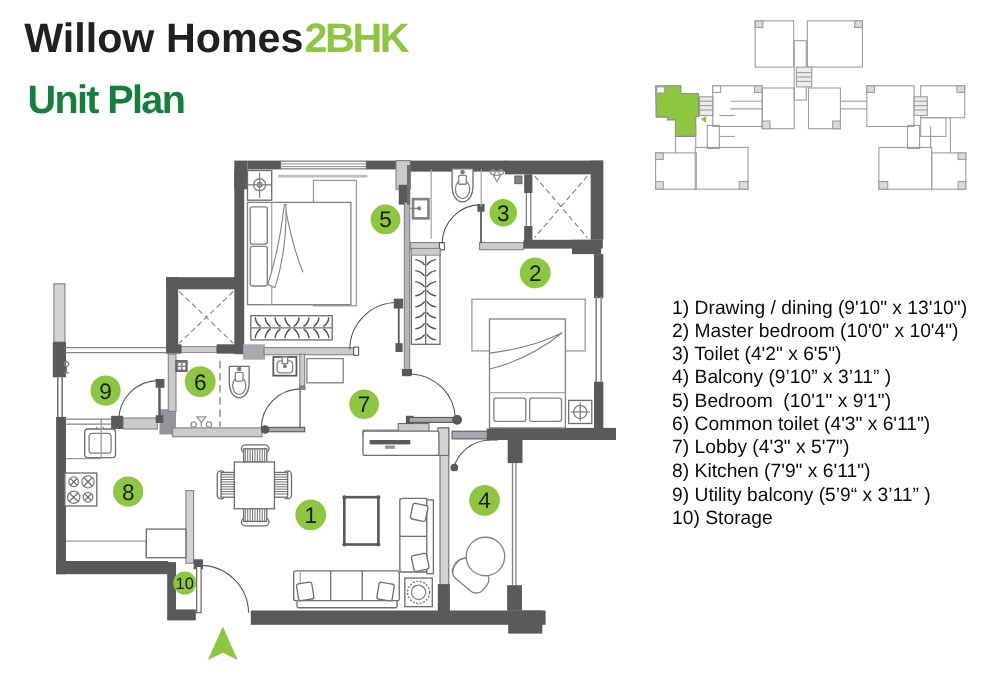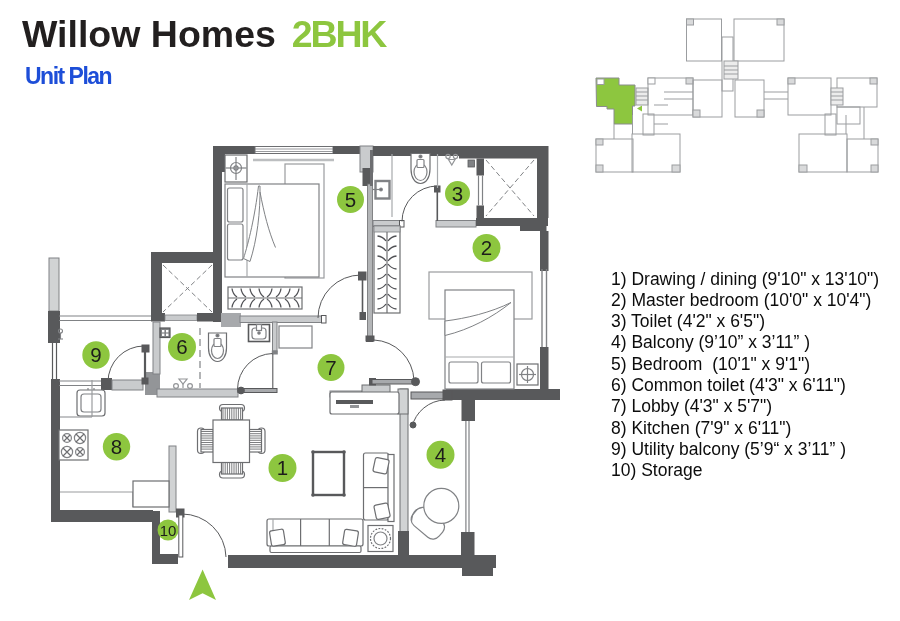"2BHK" .title .green { margin-left: 16px -> 1px }
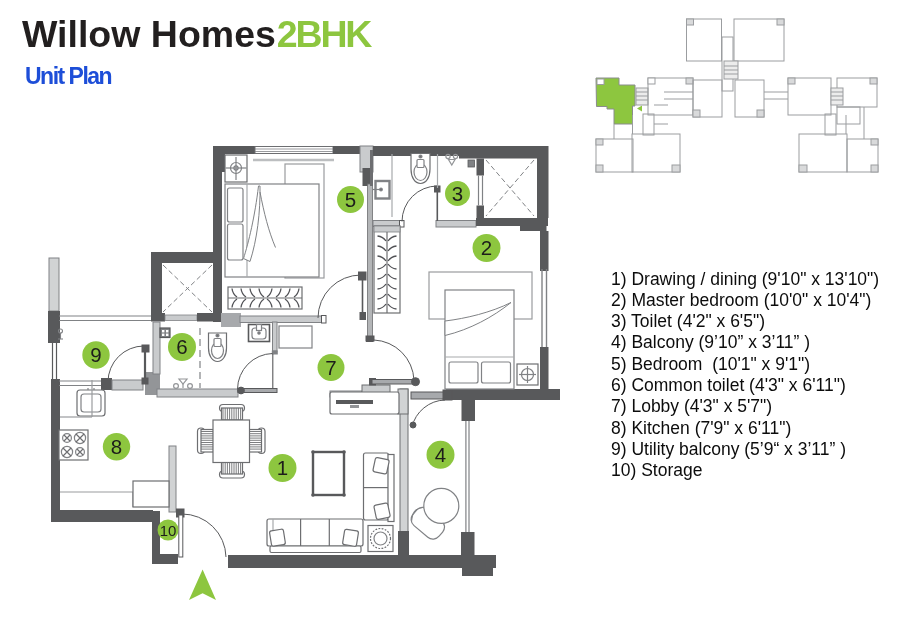"Unit Plan" .subtitle { color: #1d4ed8 -> #15803d; font-size: 23px -> 36px; top: 59px -> 73px }
